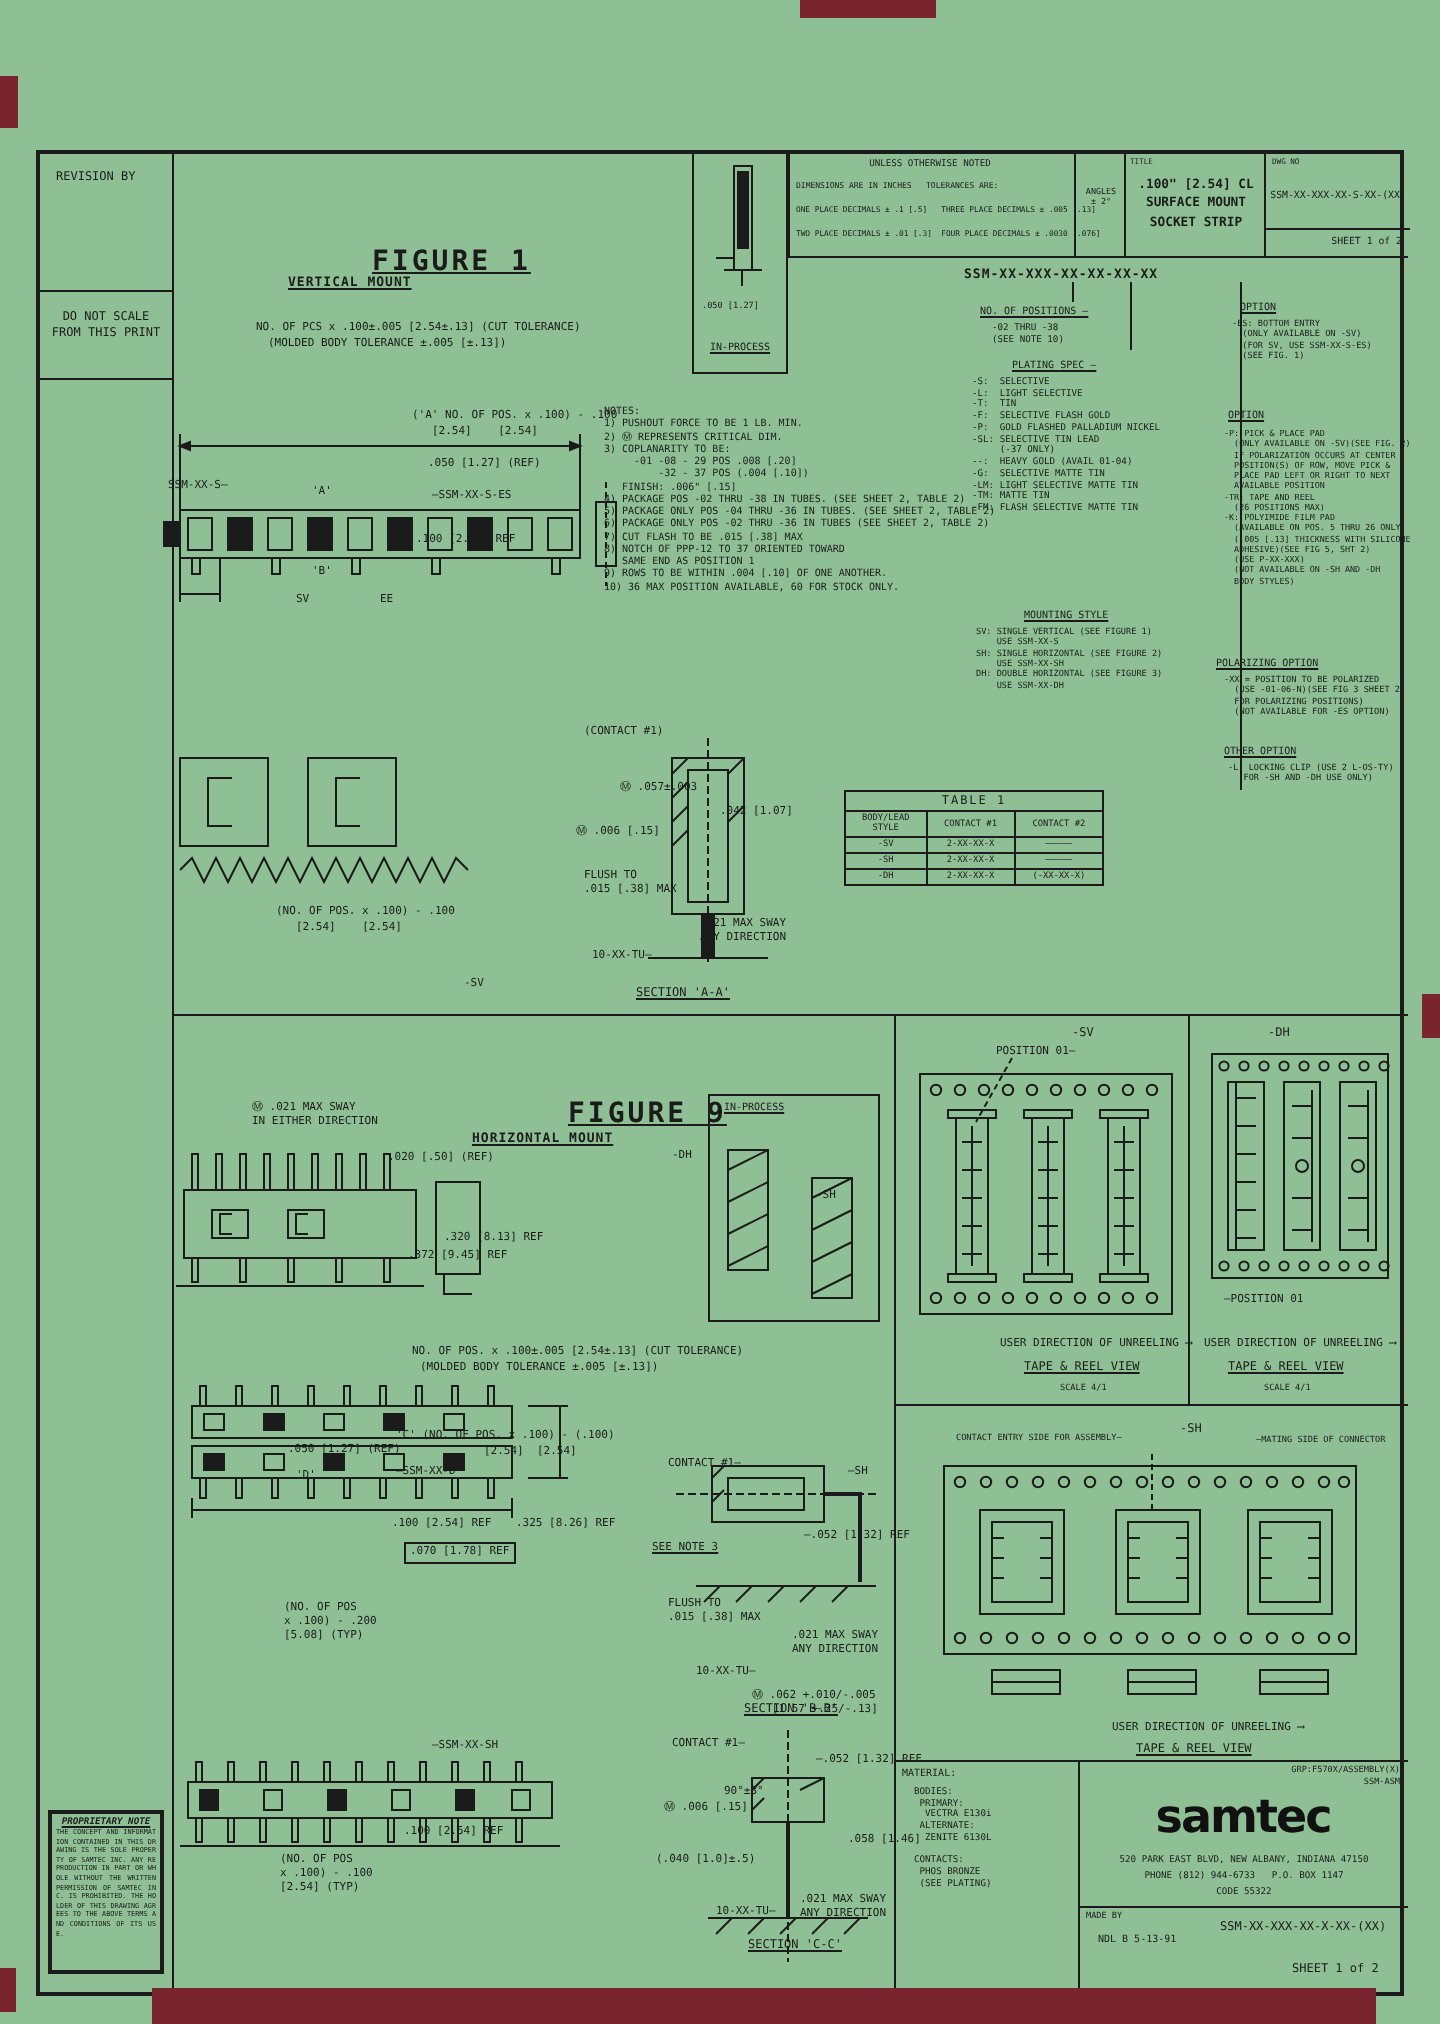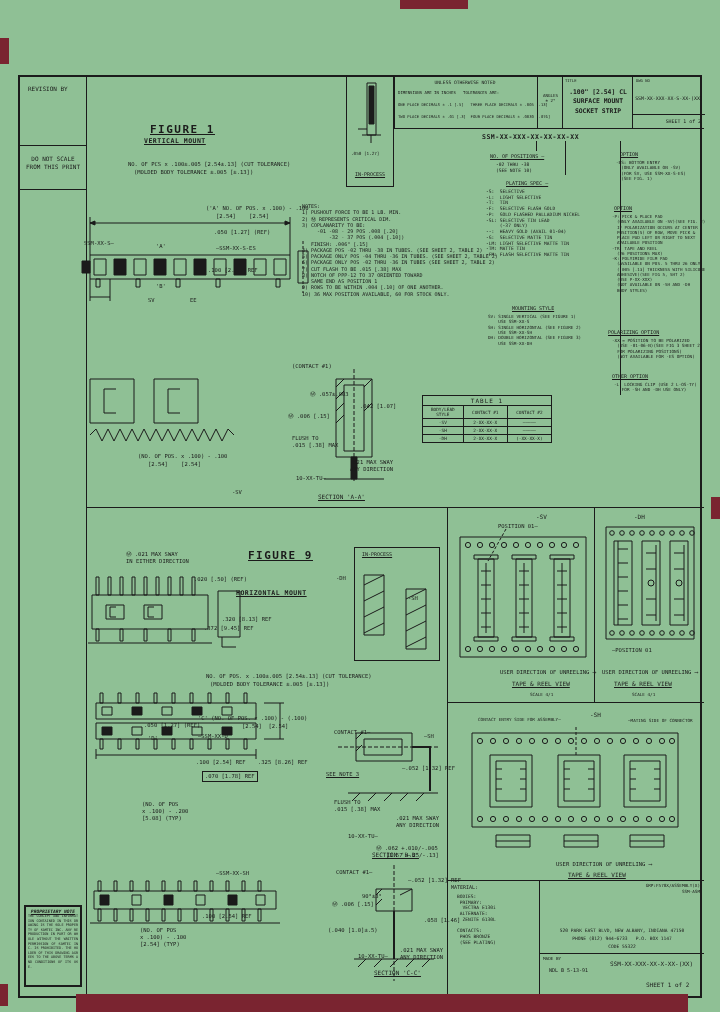"FIGURE 1" .h1 { font-size: 11px -> 14px; margin-left: none -> 36px }
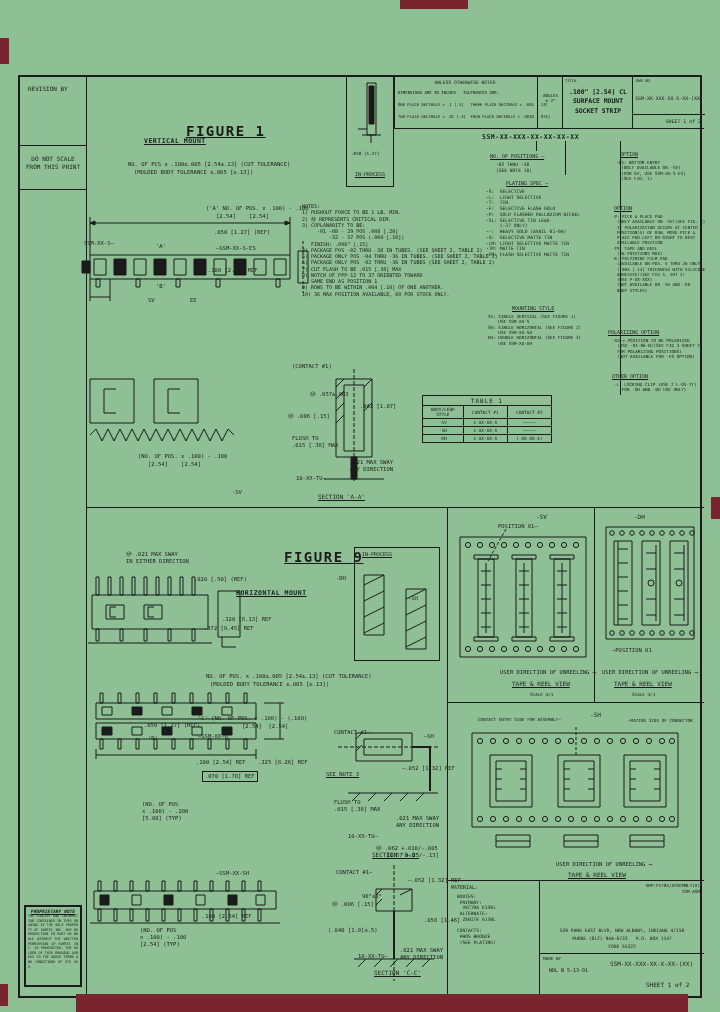"HORIZONTAL MOUNT" div.lbl { top: 512px -> 488px }
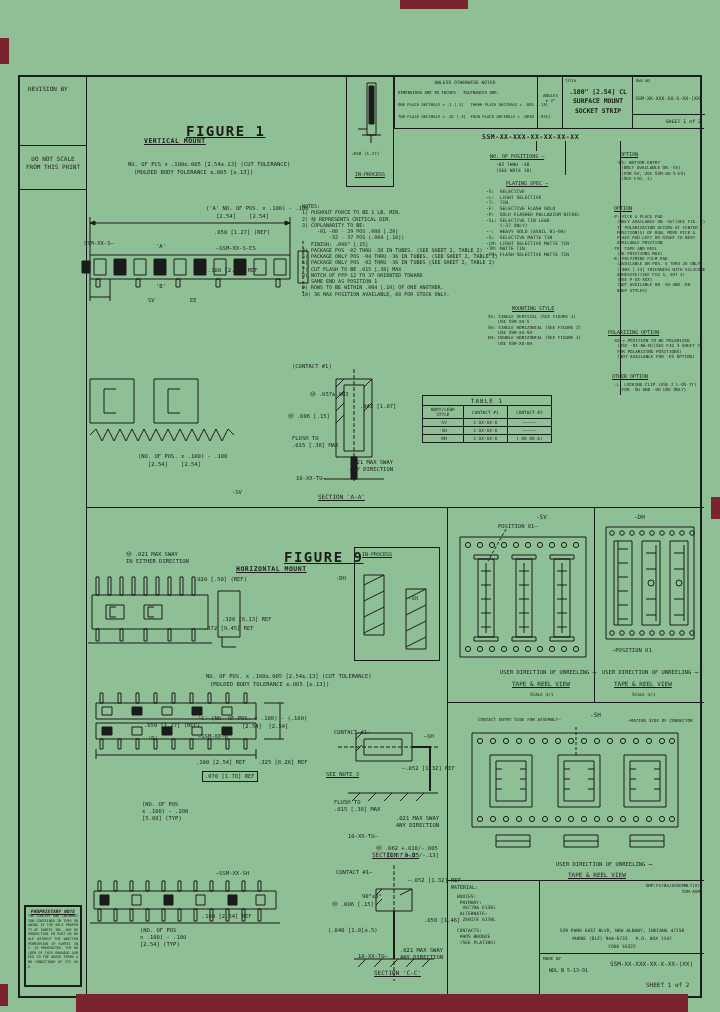"samtec" div.lbl { html: none -> <div>samtec</div> }
